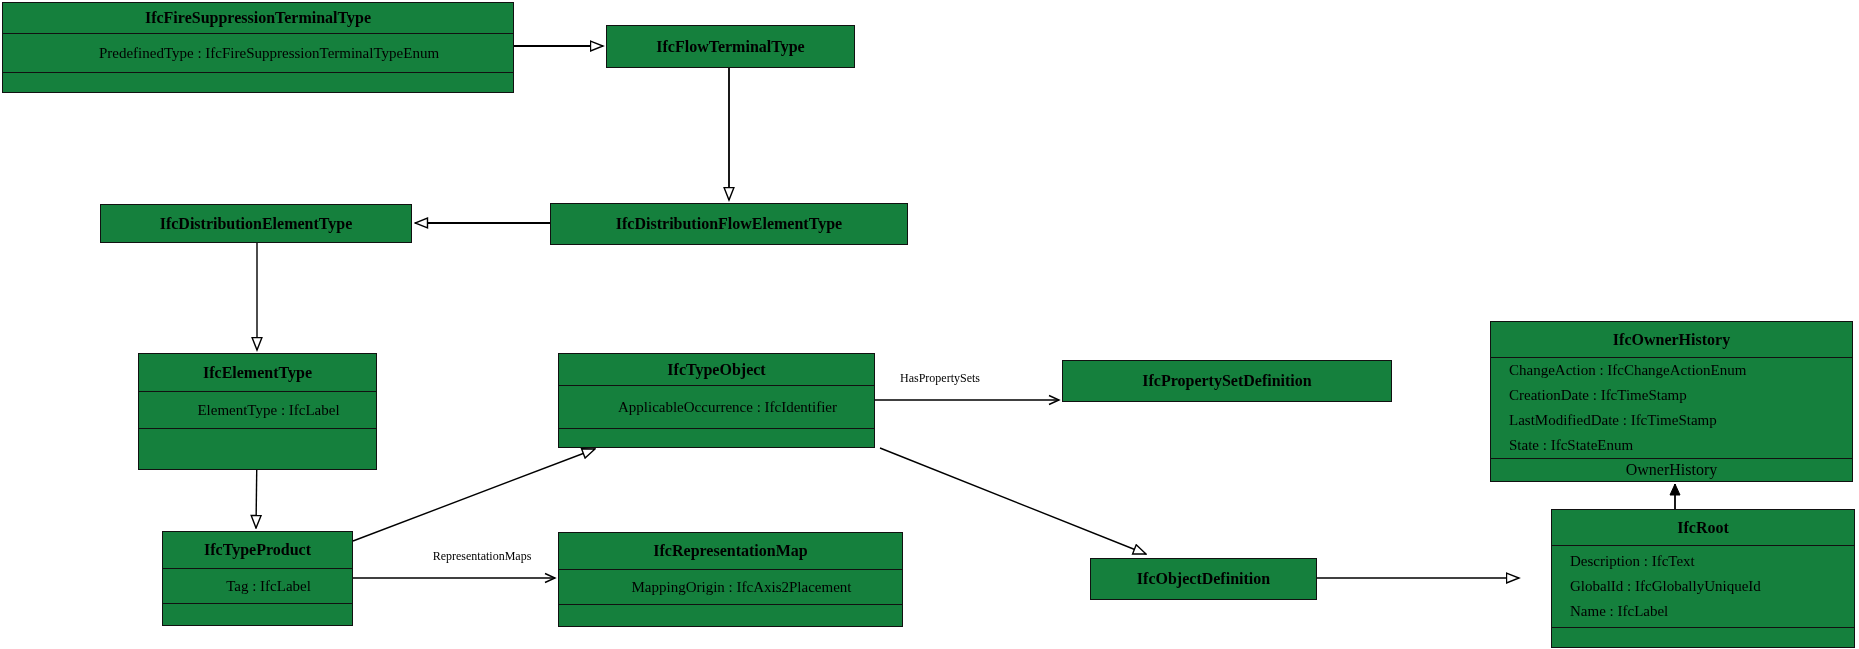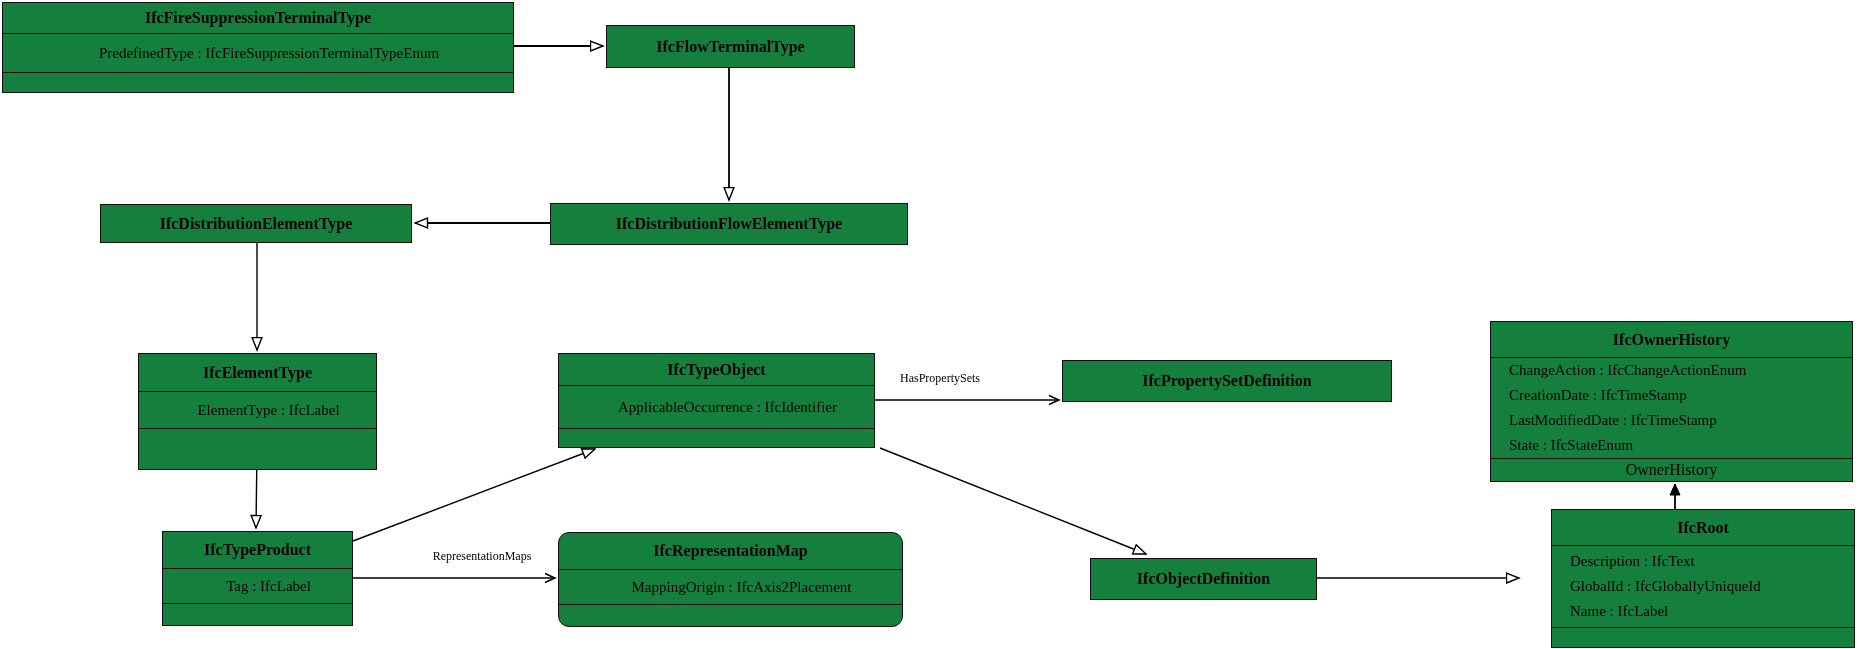"IfcRepresentationMap" div.uml-box { border-radius: 11px -> none }
